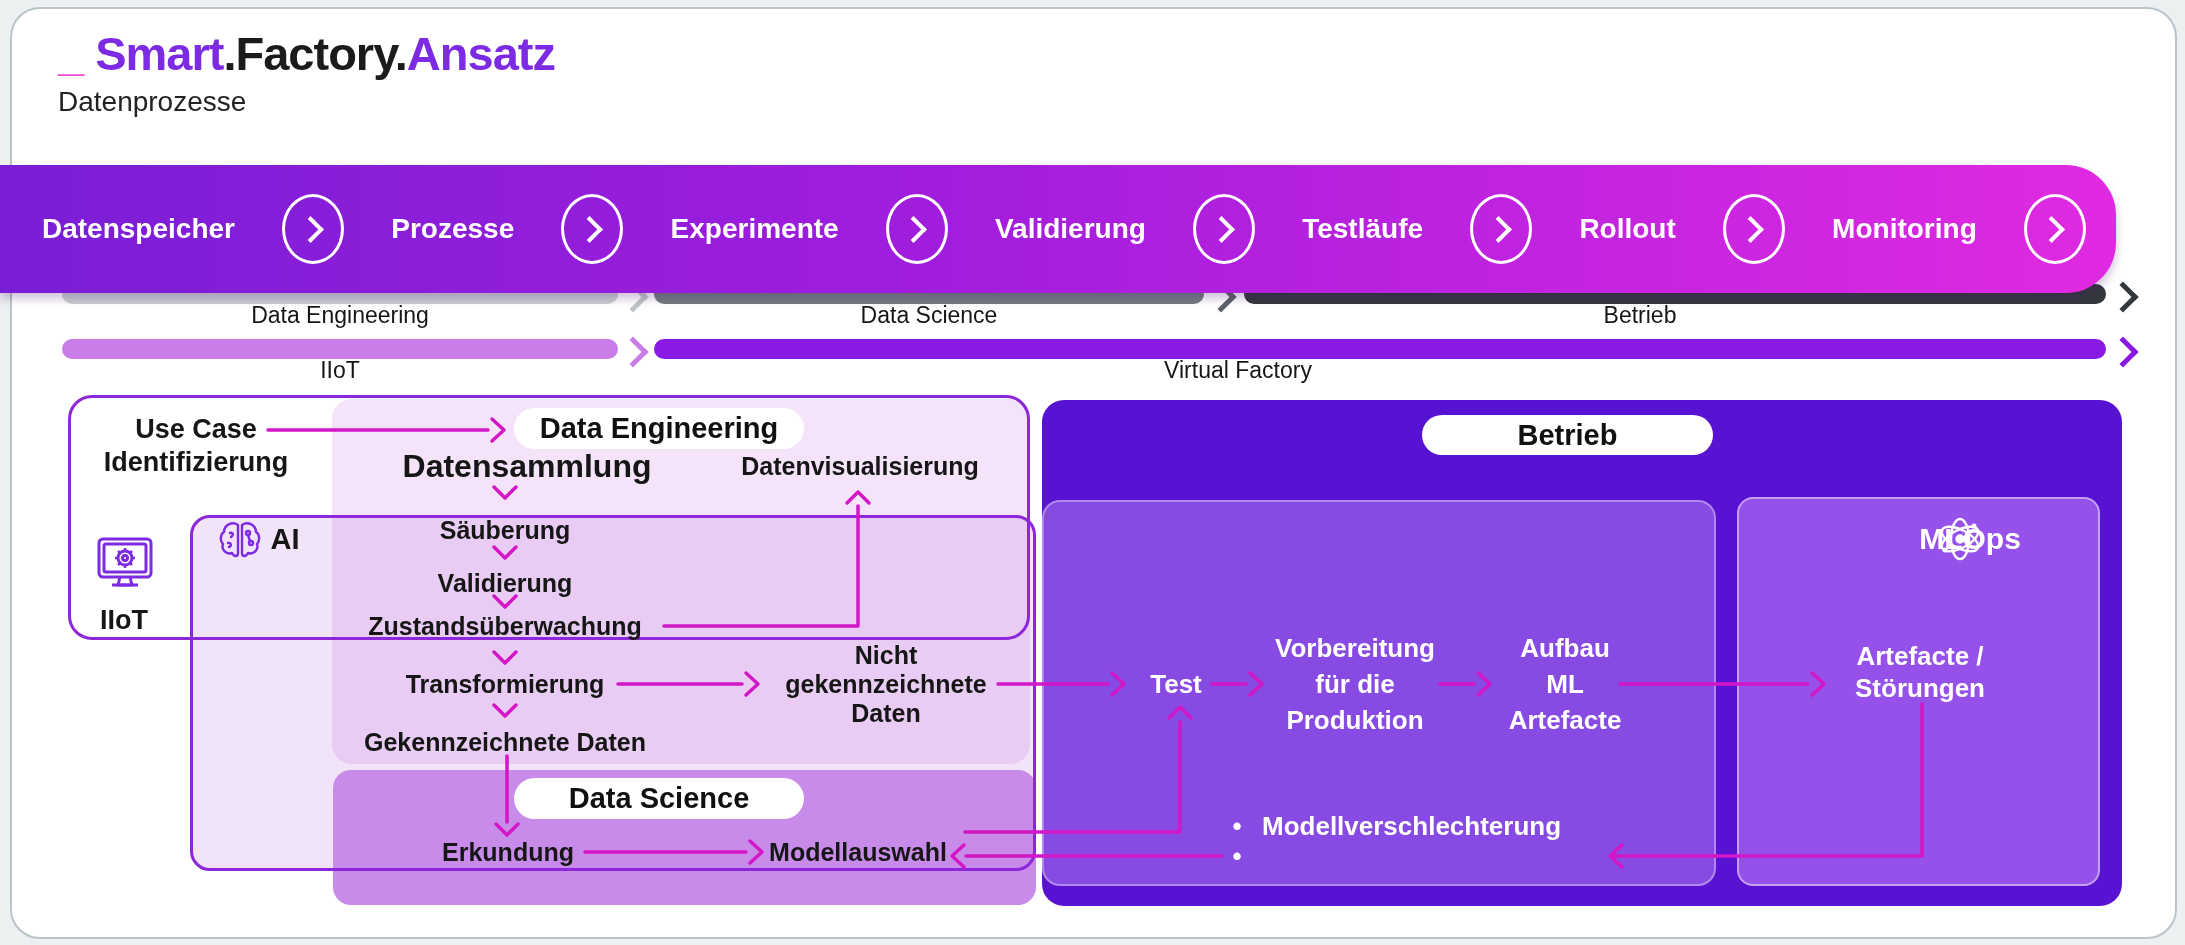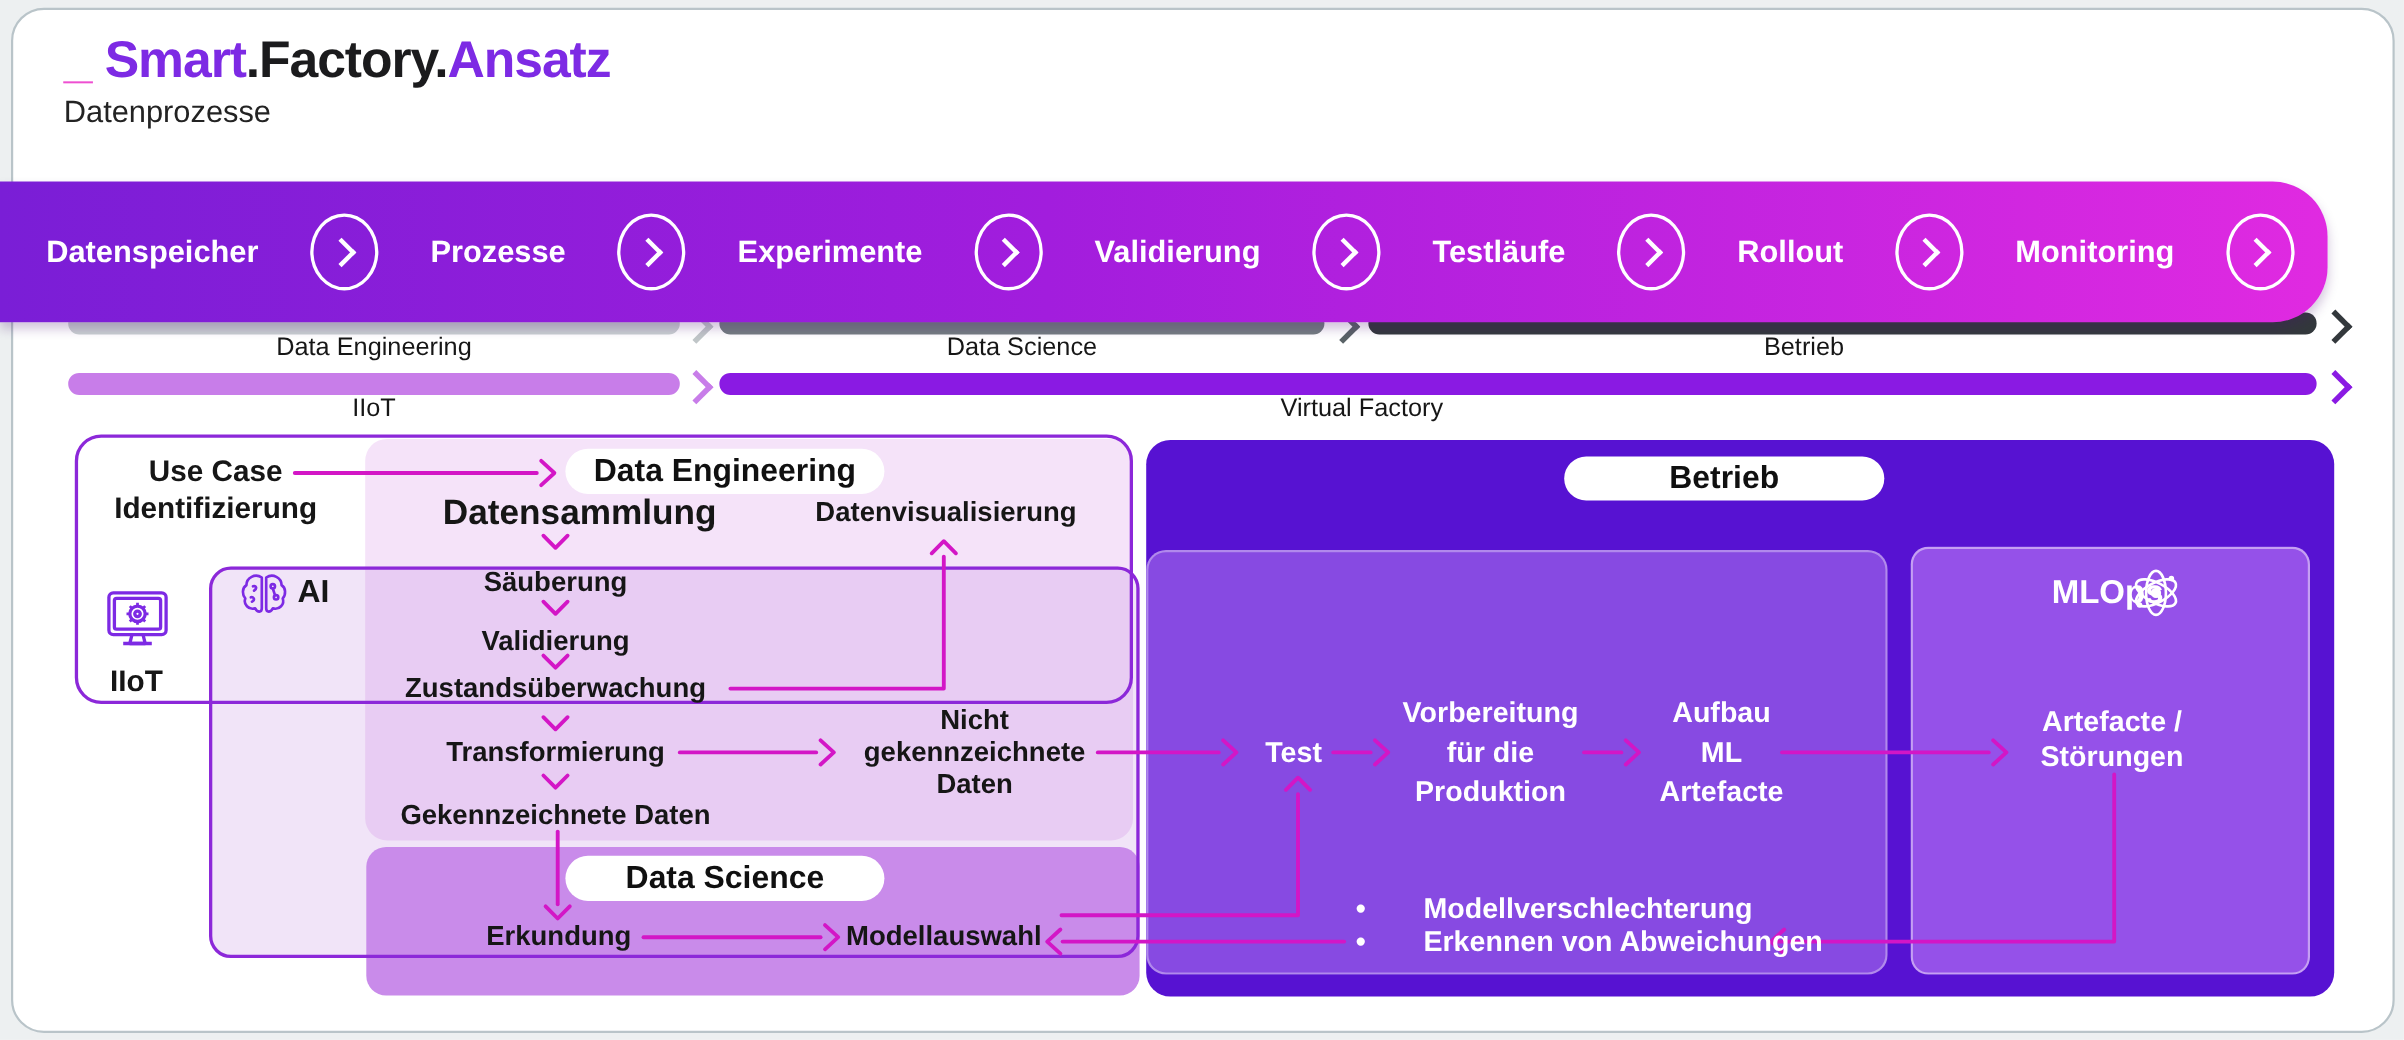"MLOps" div.lbl { left: 1916px -> 1970px }
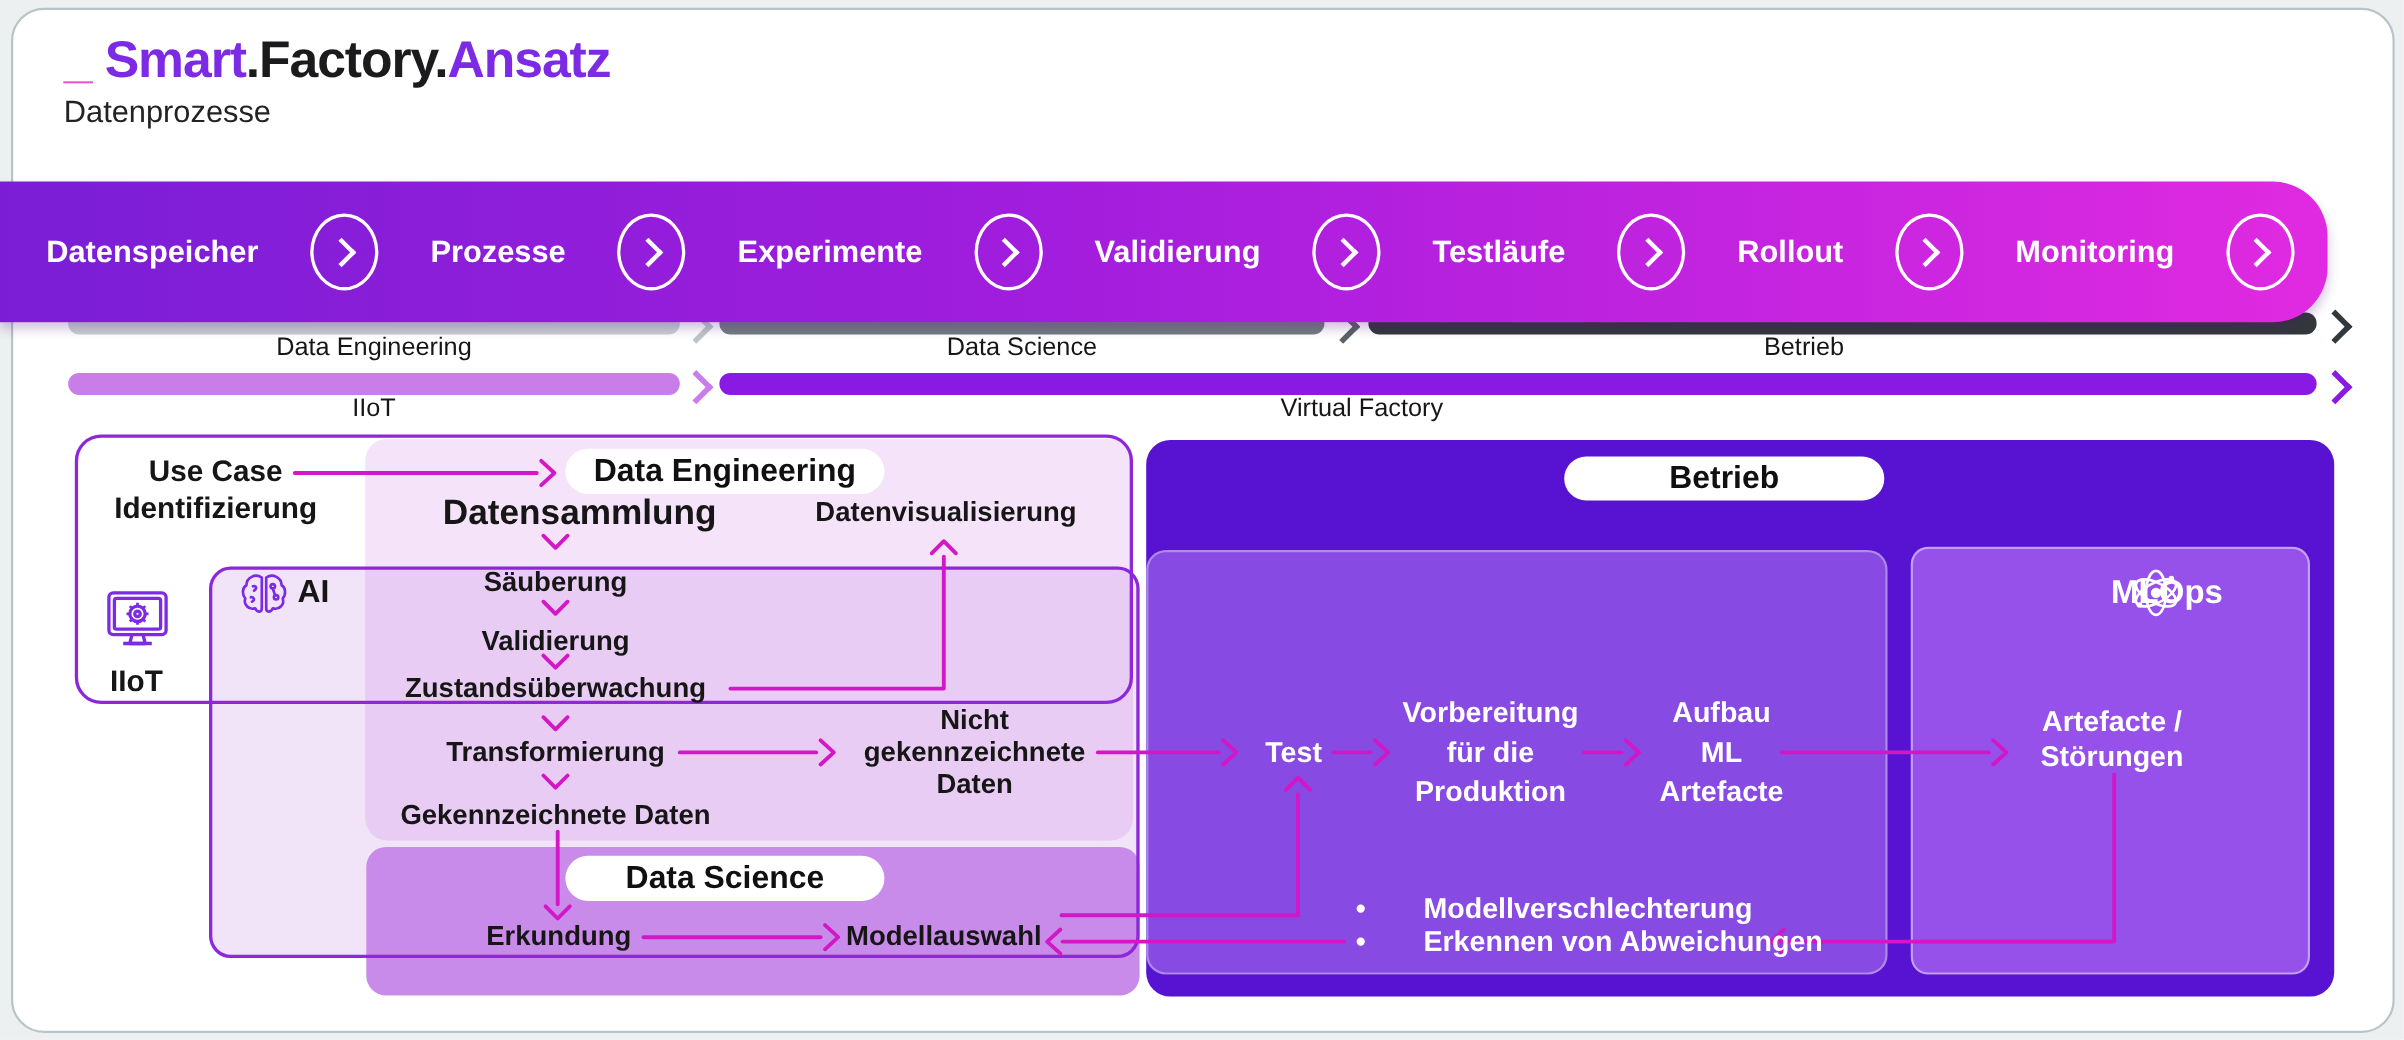"Modellverschlechterung" .lbl.left { margin-left: 32px -> none }
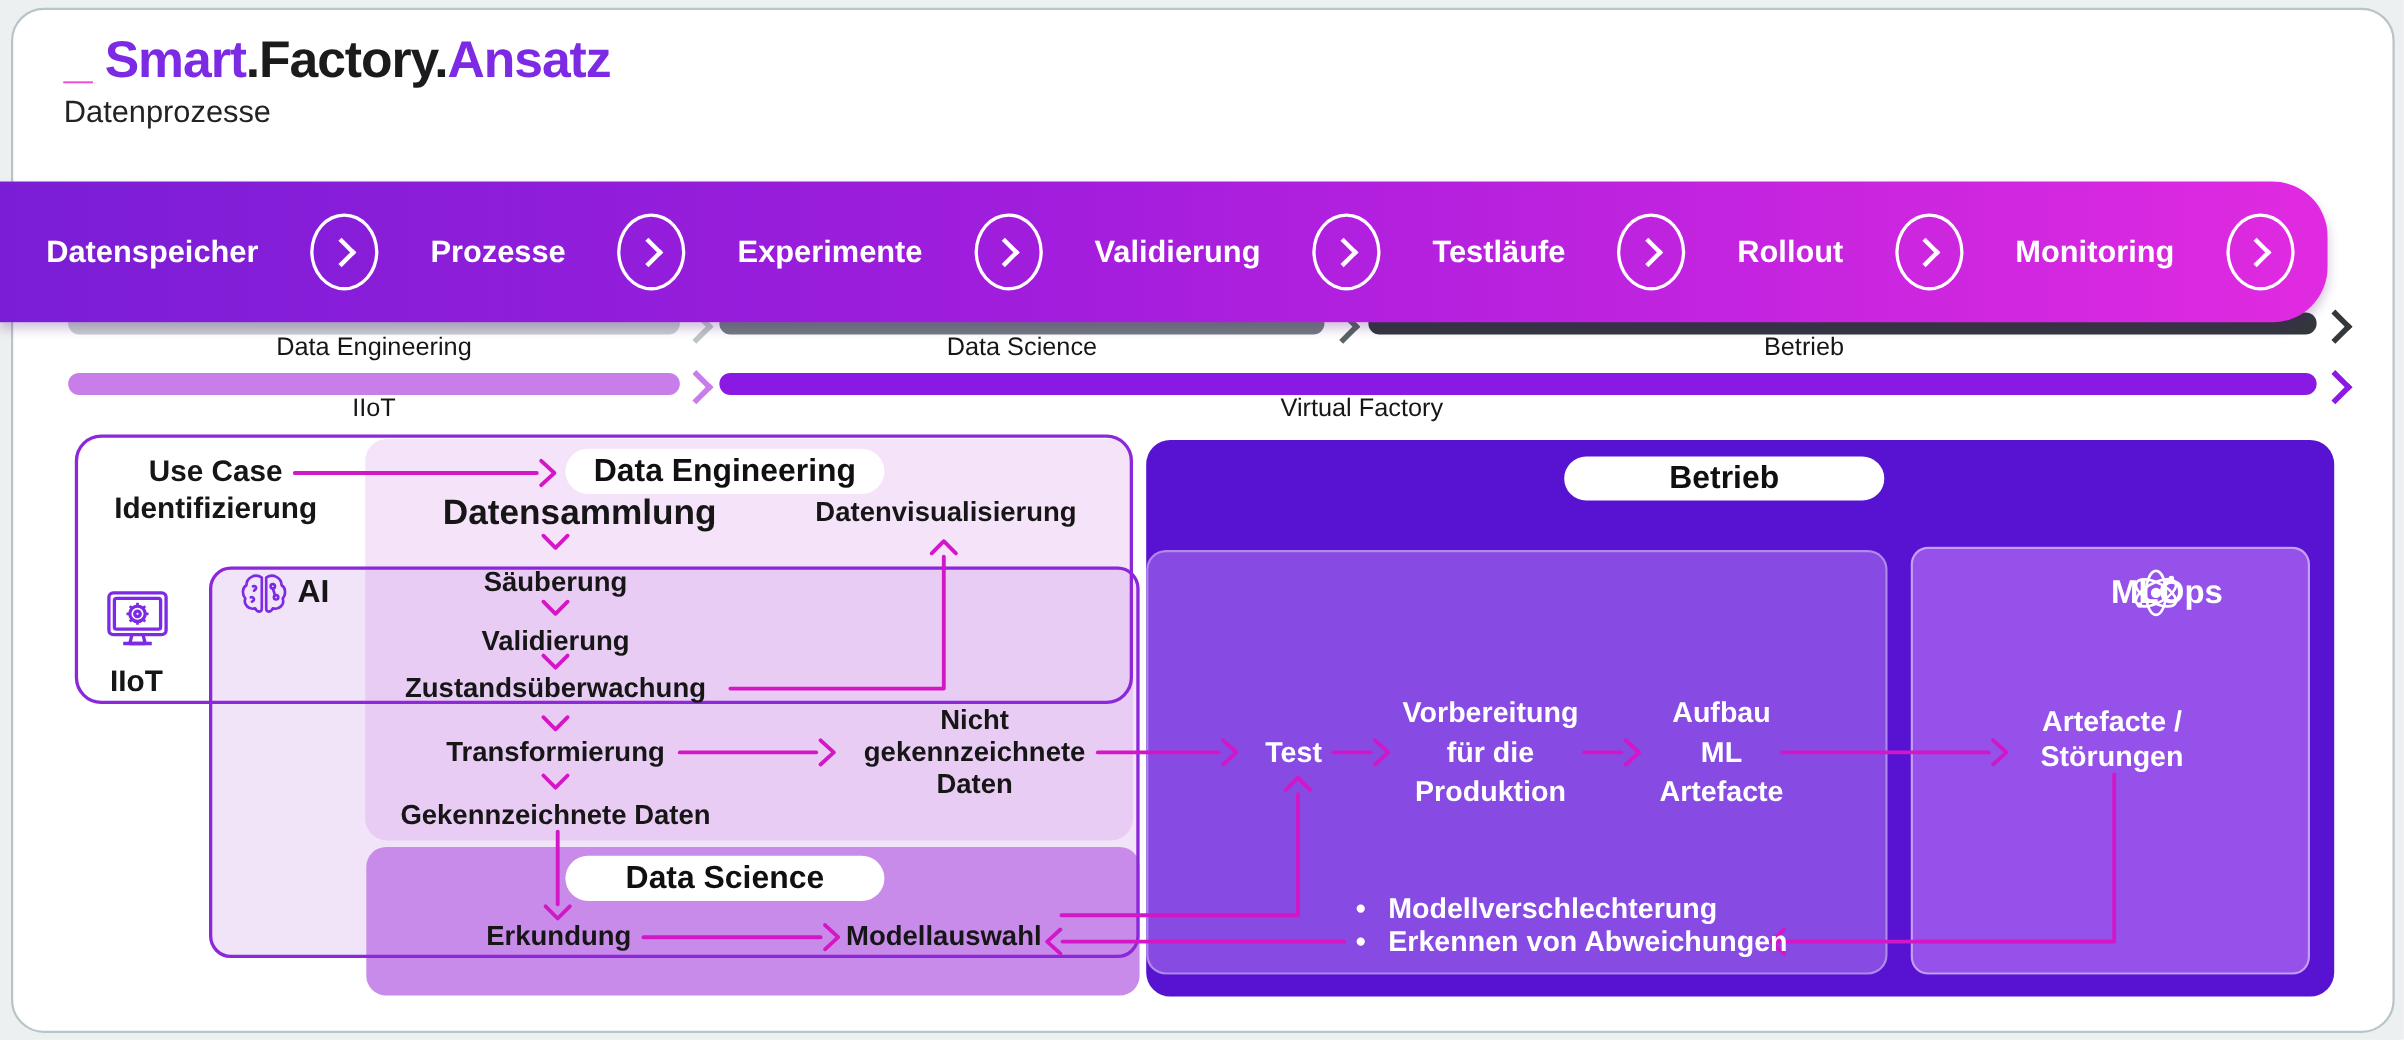"Erkennen von Abweichungen" div.lbl { html: <div>Erkennen von Abweichungen</div> -> none }
